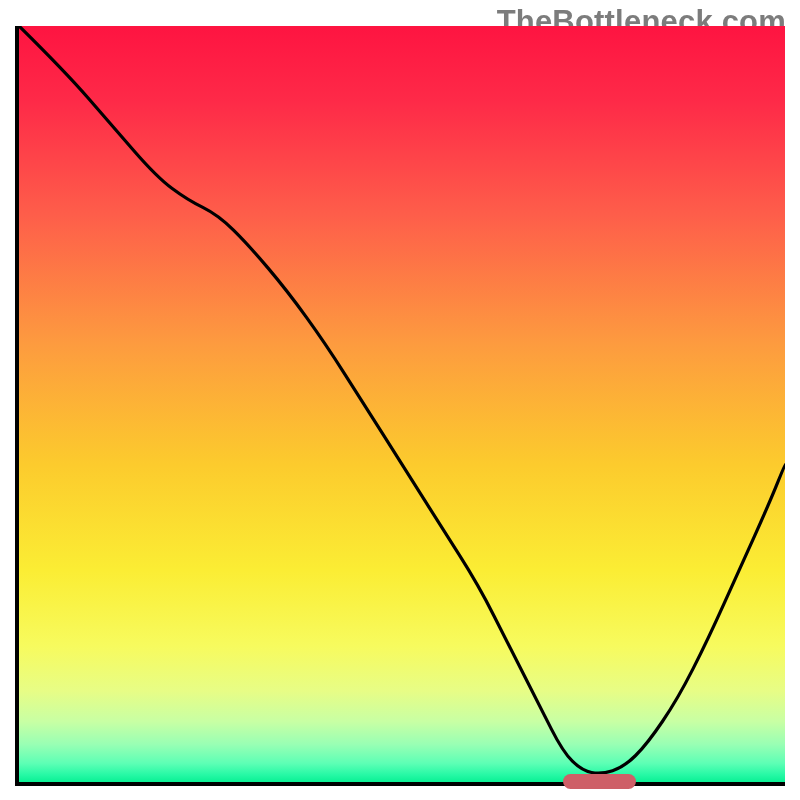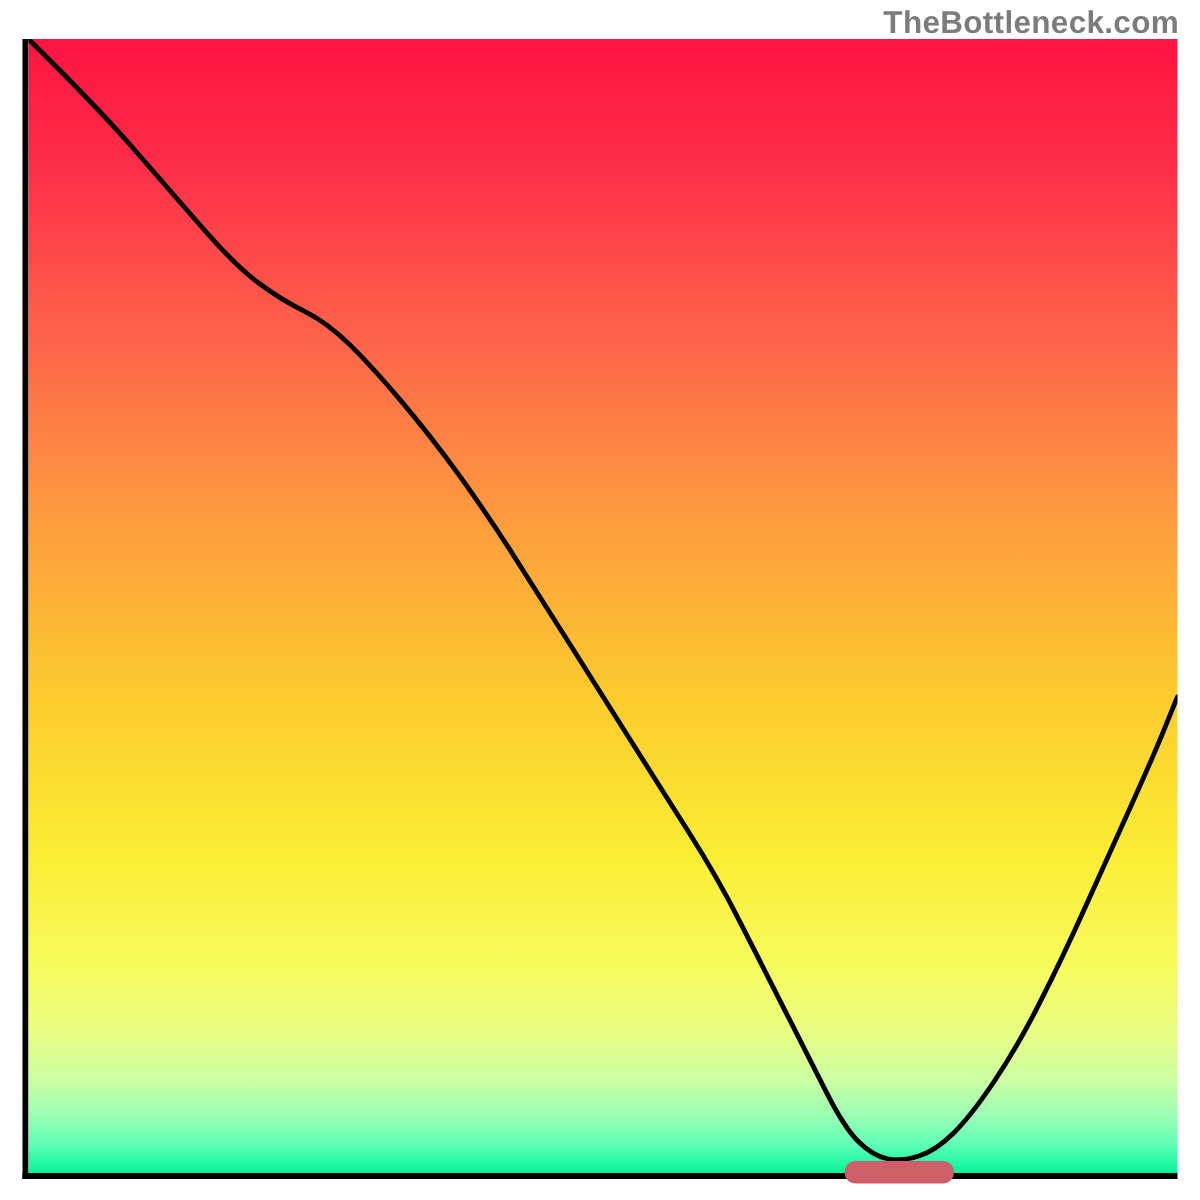"TheBottleneck.com" .watermark { font-size: 21px -> 31px }
